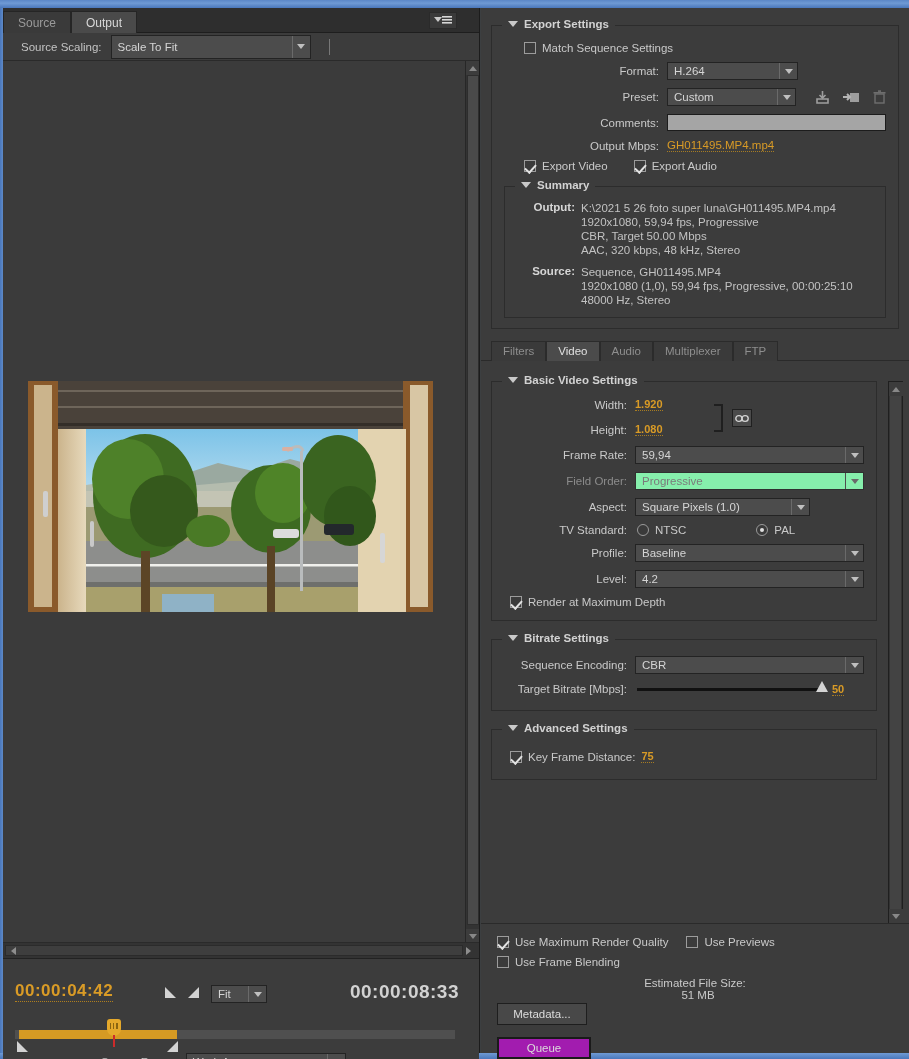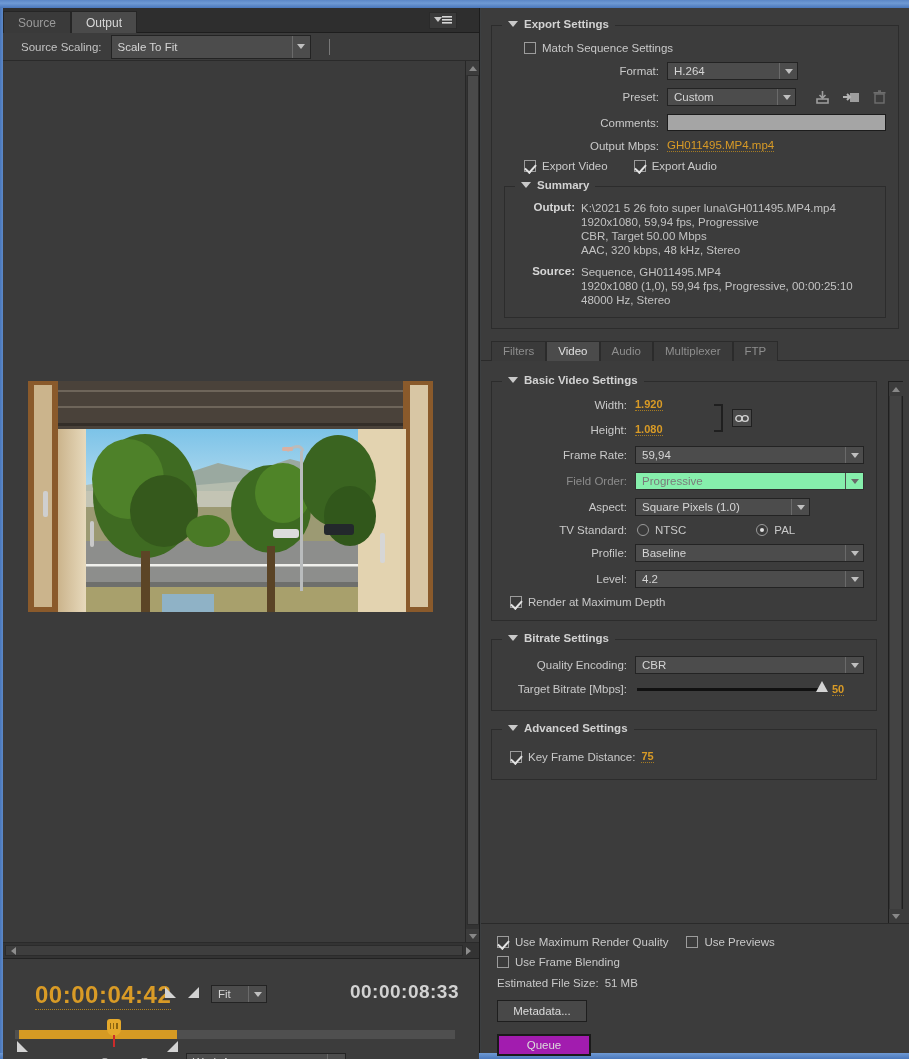"Quality Encoding:" span.rlabel { text: Quality -> Sequence }
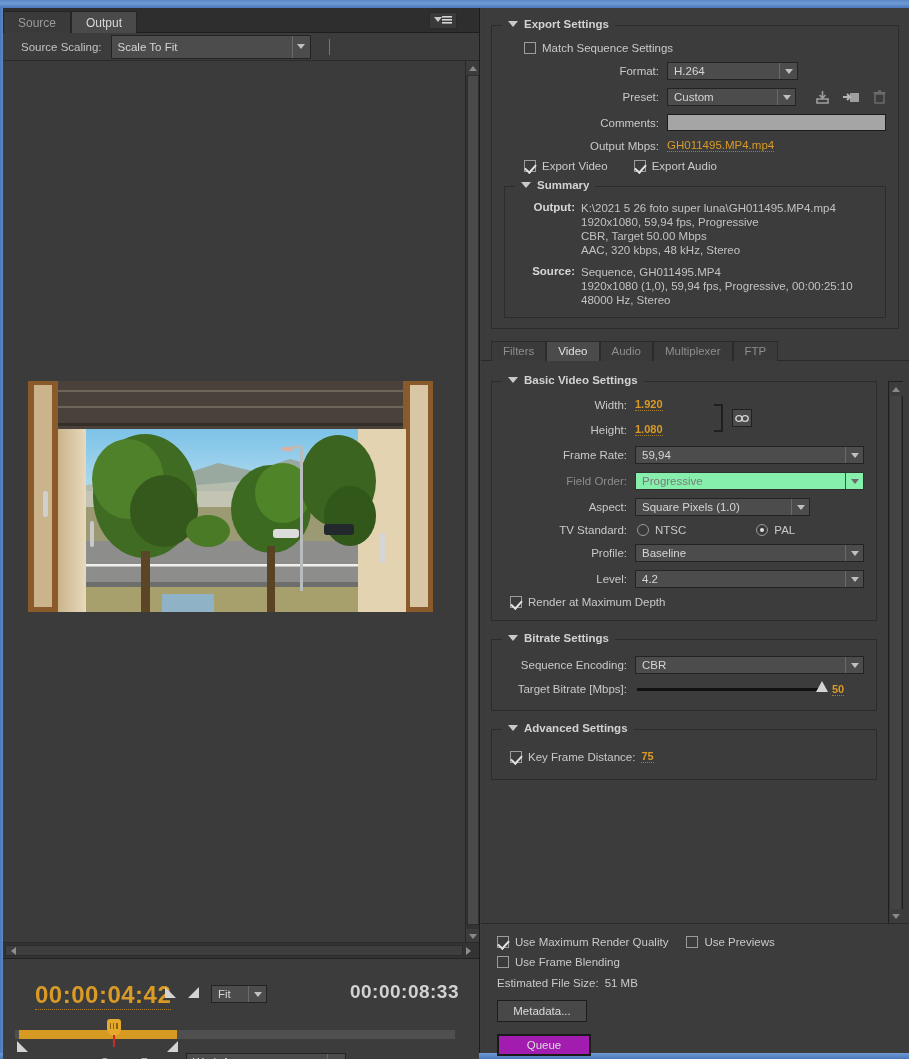"00:00:04:42" #tc-current { font-size: 24px -> 17px; left: 32px -> 12px }
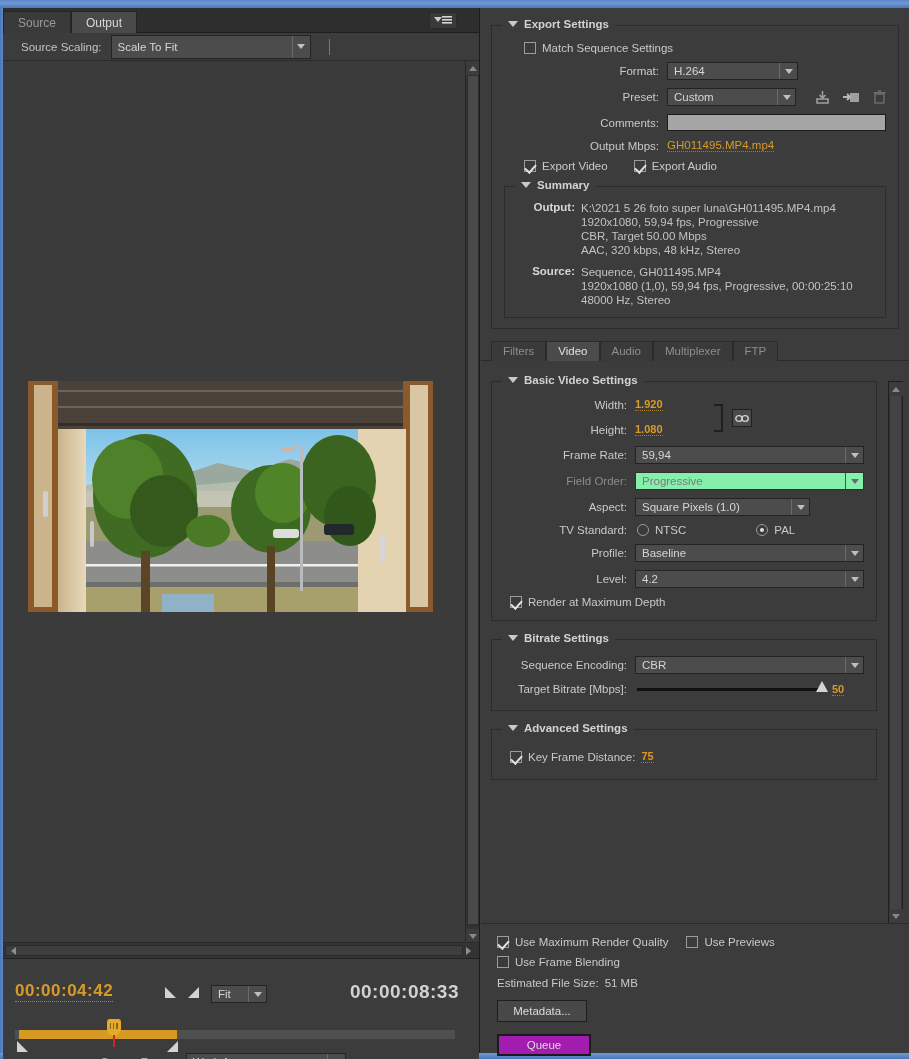"Estimated File Size:" div.row { flex-direction: none -> column; margin-bottom: 11px -> 2px }
